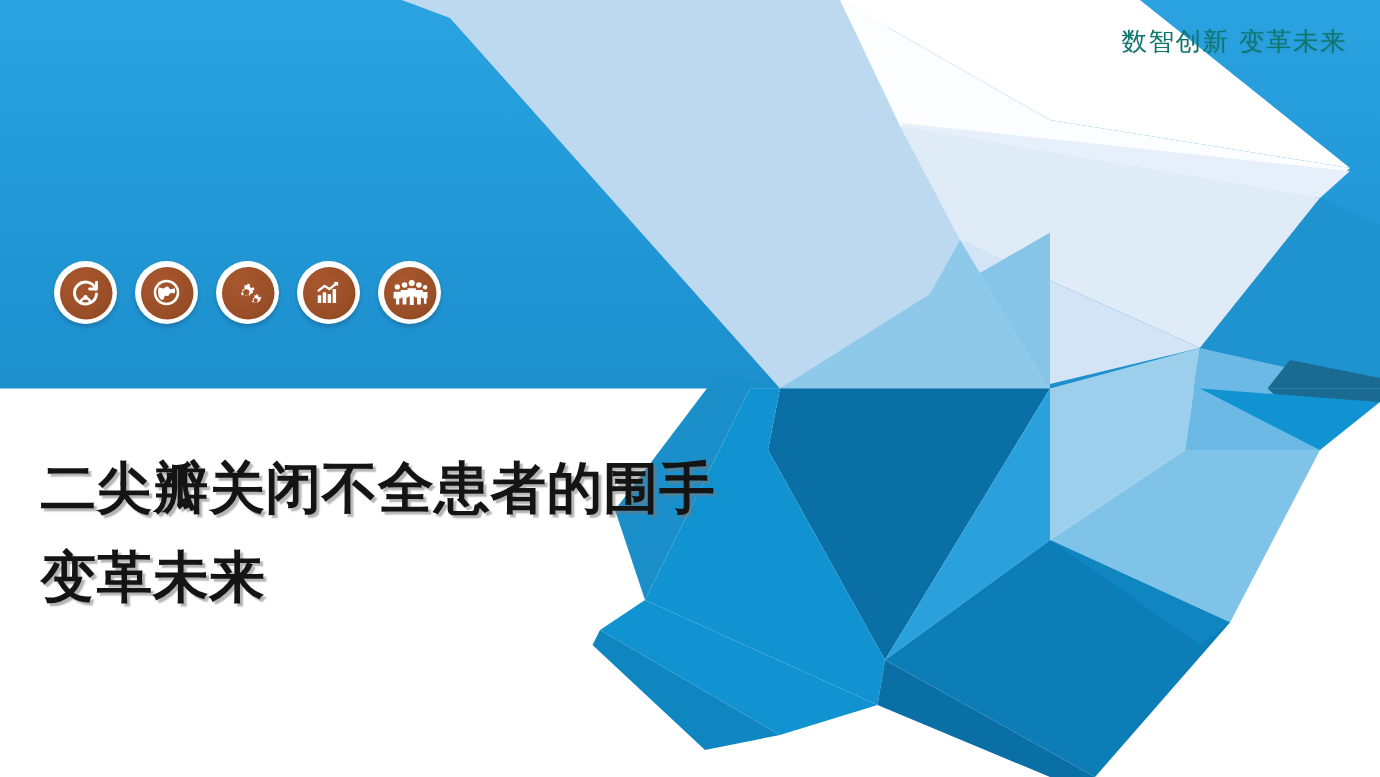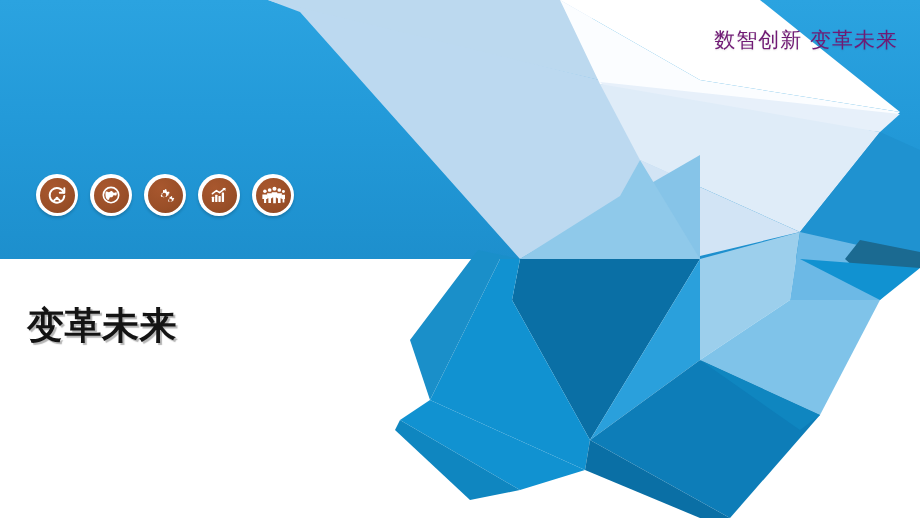"数智创新 变革未来" #tagline { color: #701a75 -> #0f766e; font-size: 21px -> 17px; top: 26px -> 16px }
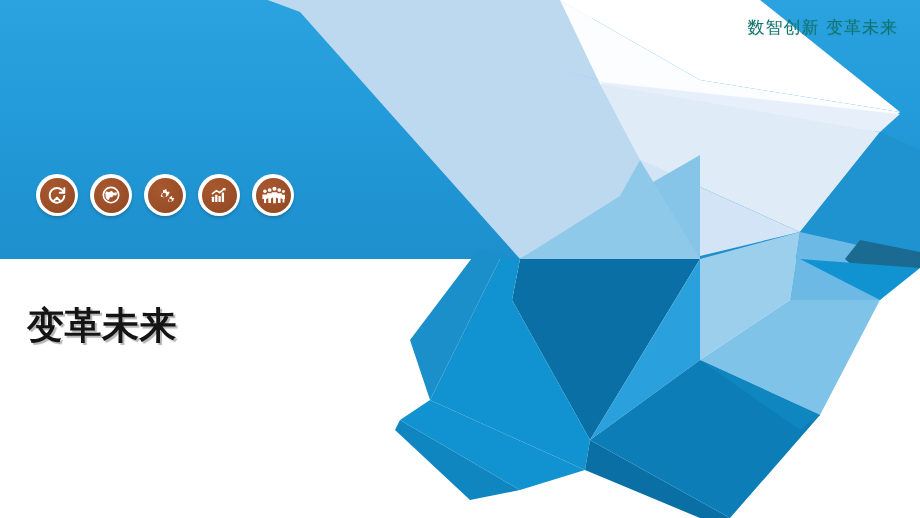"二尖瓣关闭不全患者的围手" div.title-line { html: none -> <div>二尖瓣关闭不全患者的围手</div> }
